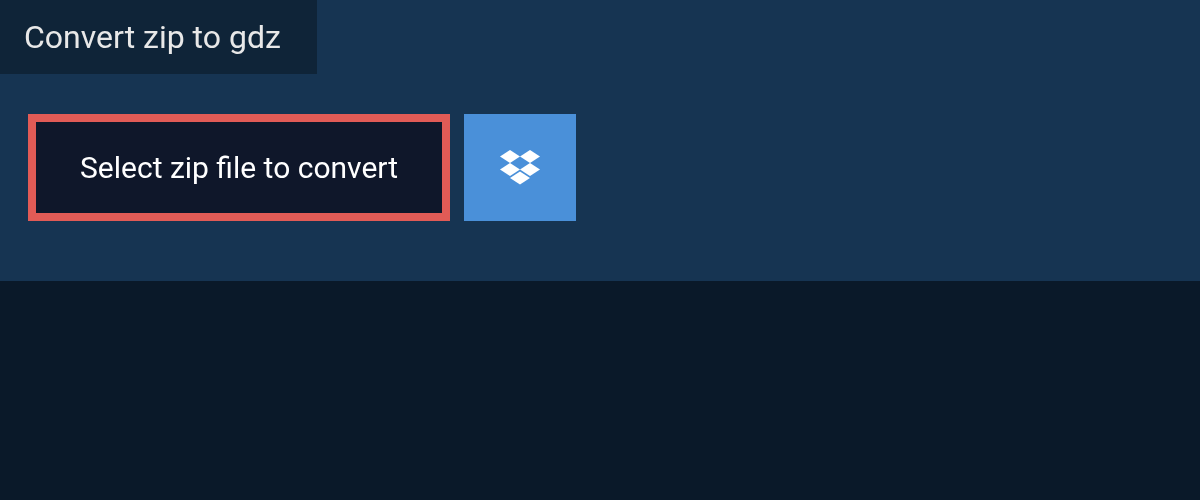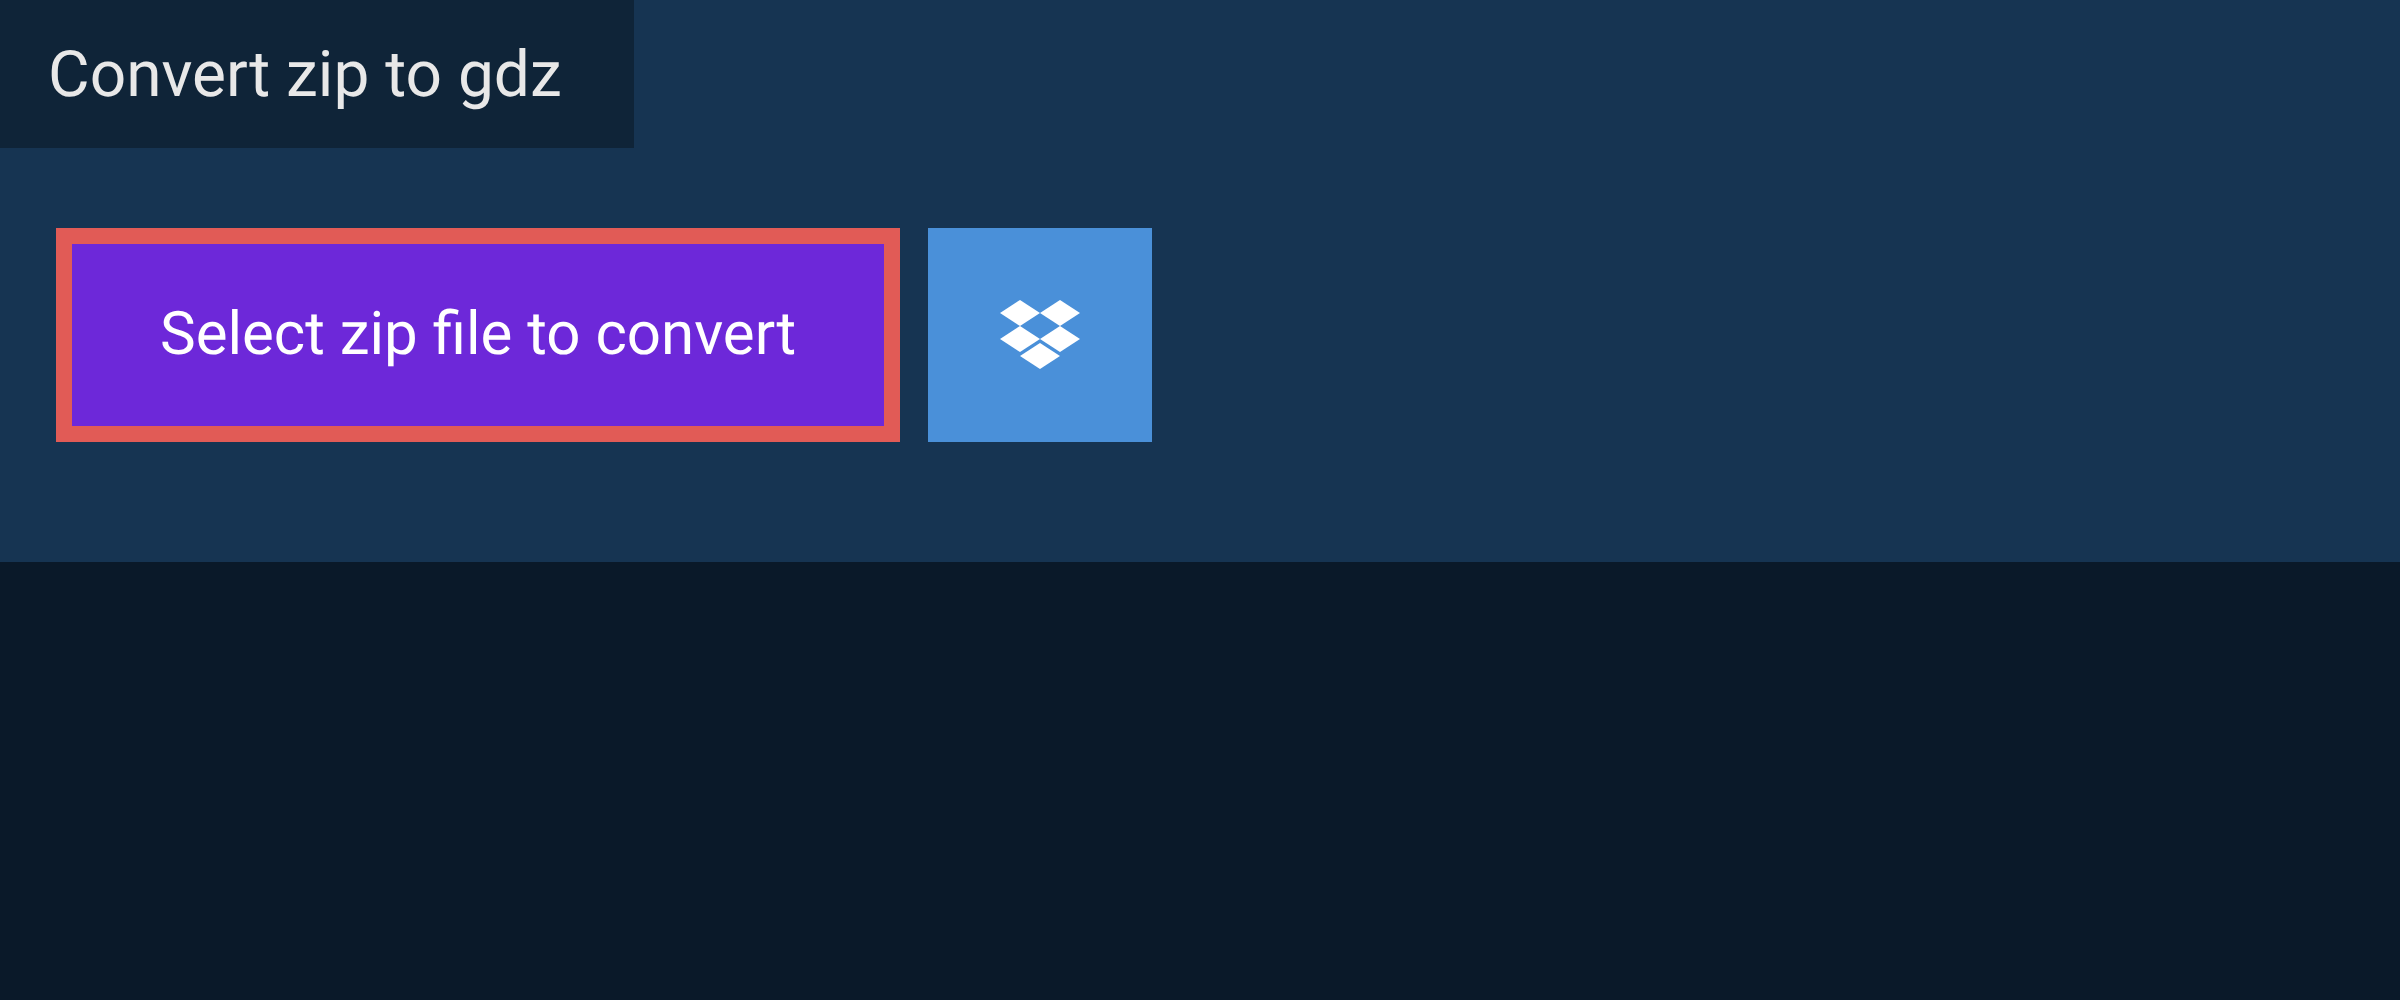"Select zip file to convert" .select-button { background: #6d28d9 -> #0f172a }
